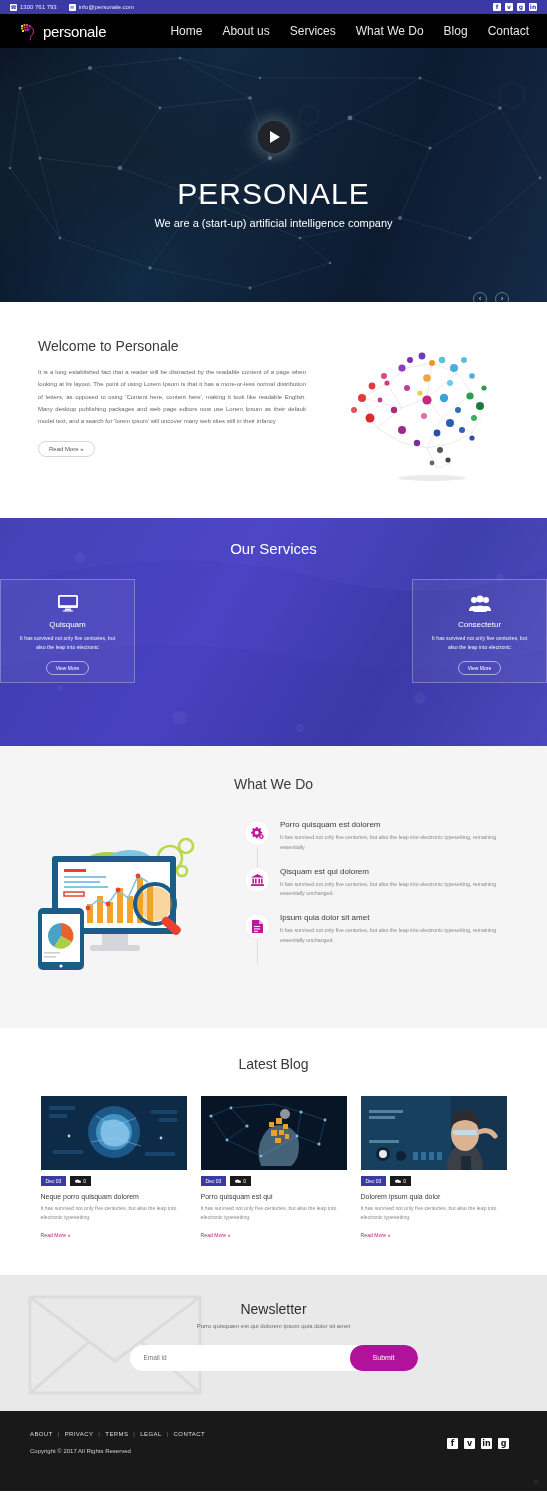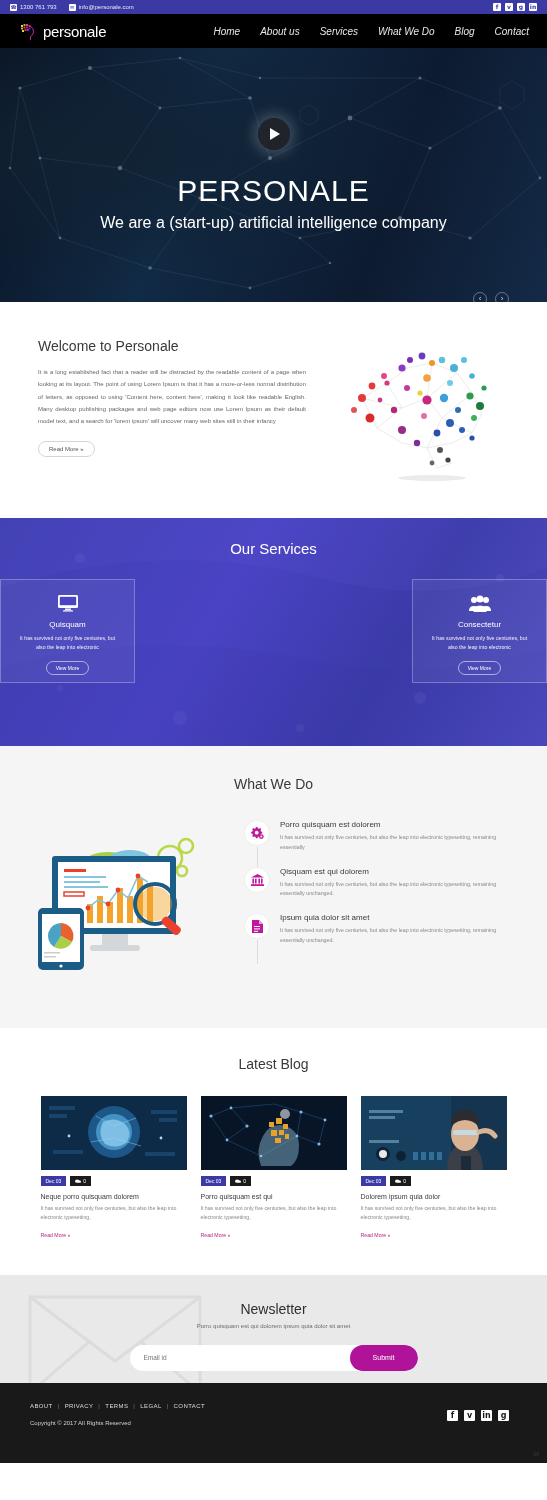"Home" .menu a { font-size: 10px -> 12px; font-style: italic -> none }
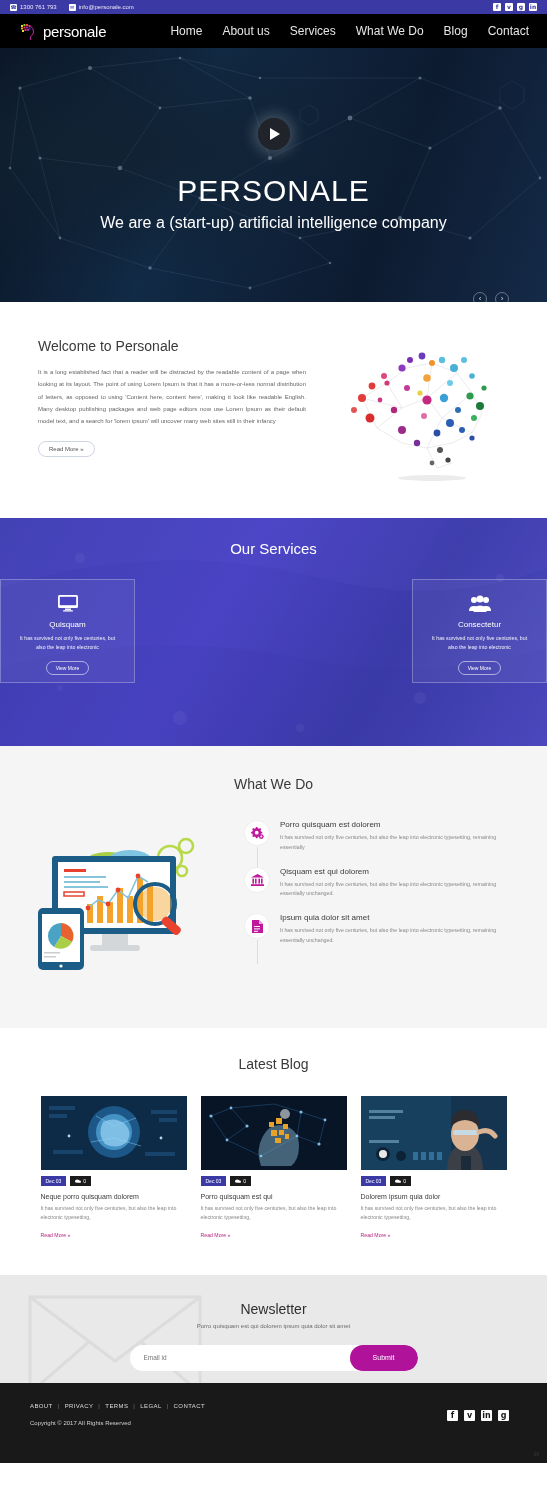"We are a (start-up) artificial" .hero-sub { font-size: 16px -> 11px }
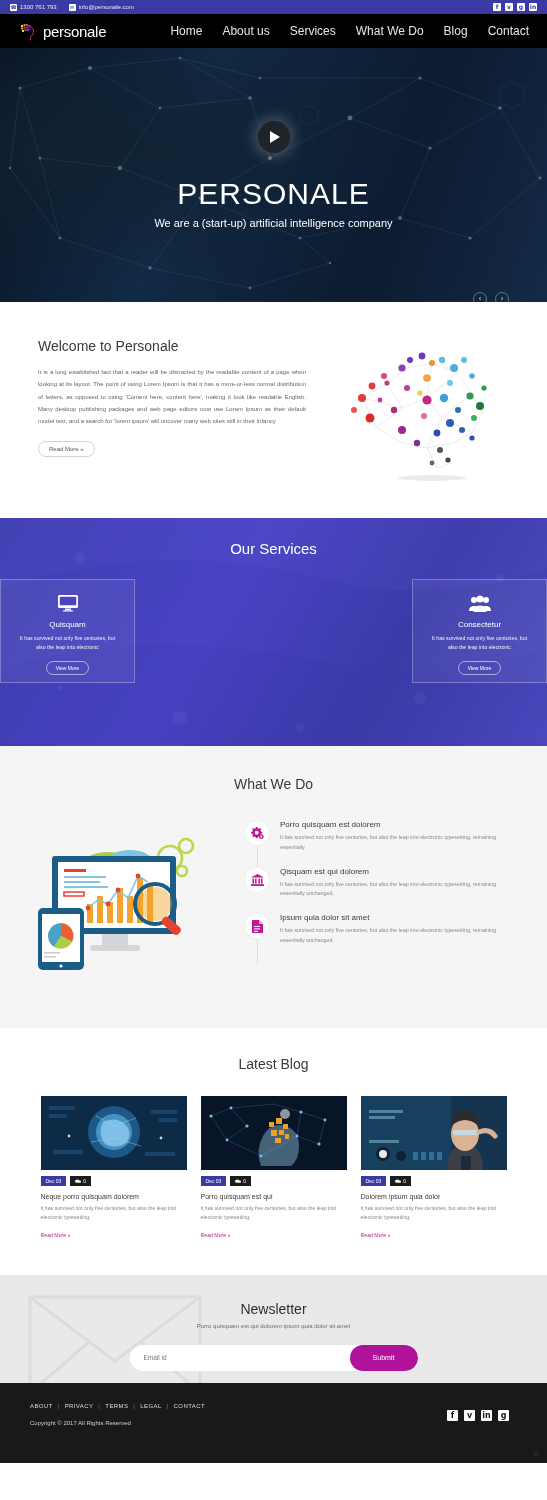"Newsletter" .news { padding: 26px 0 12px -> 26px 0 40px }
